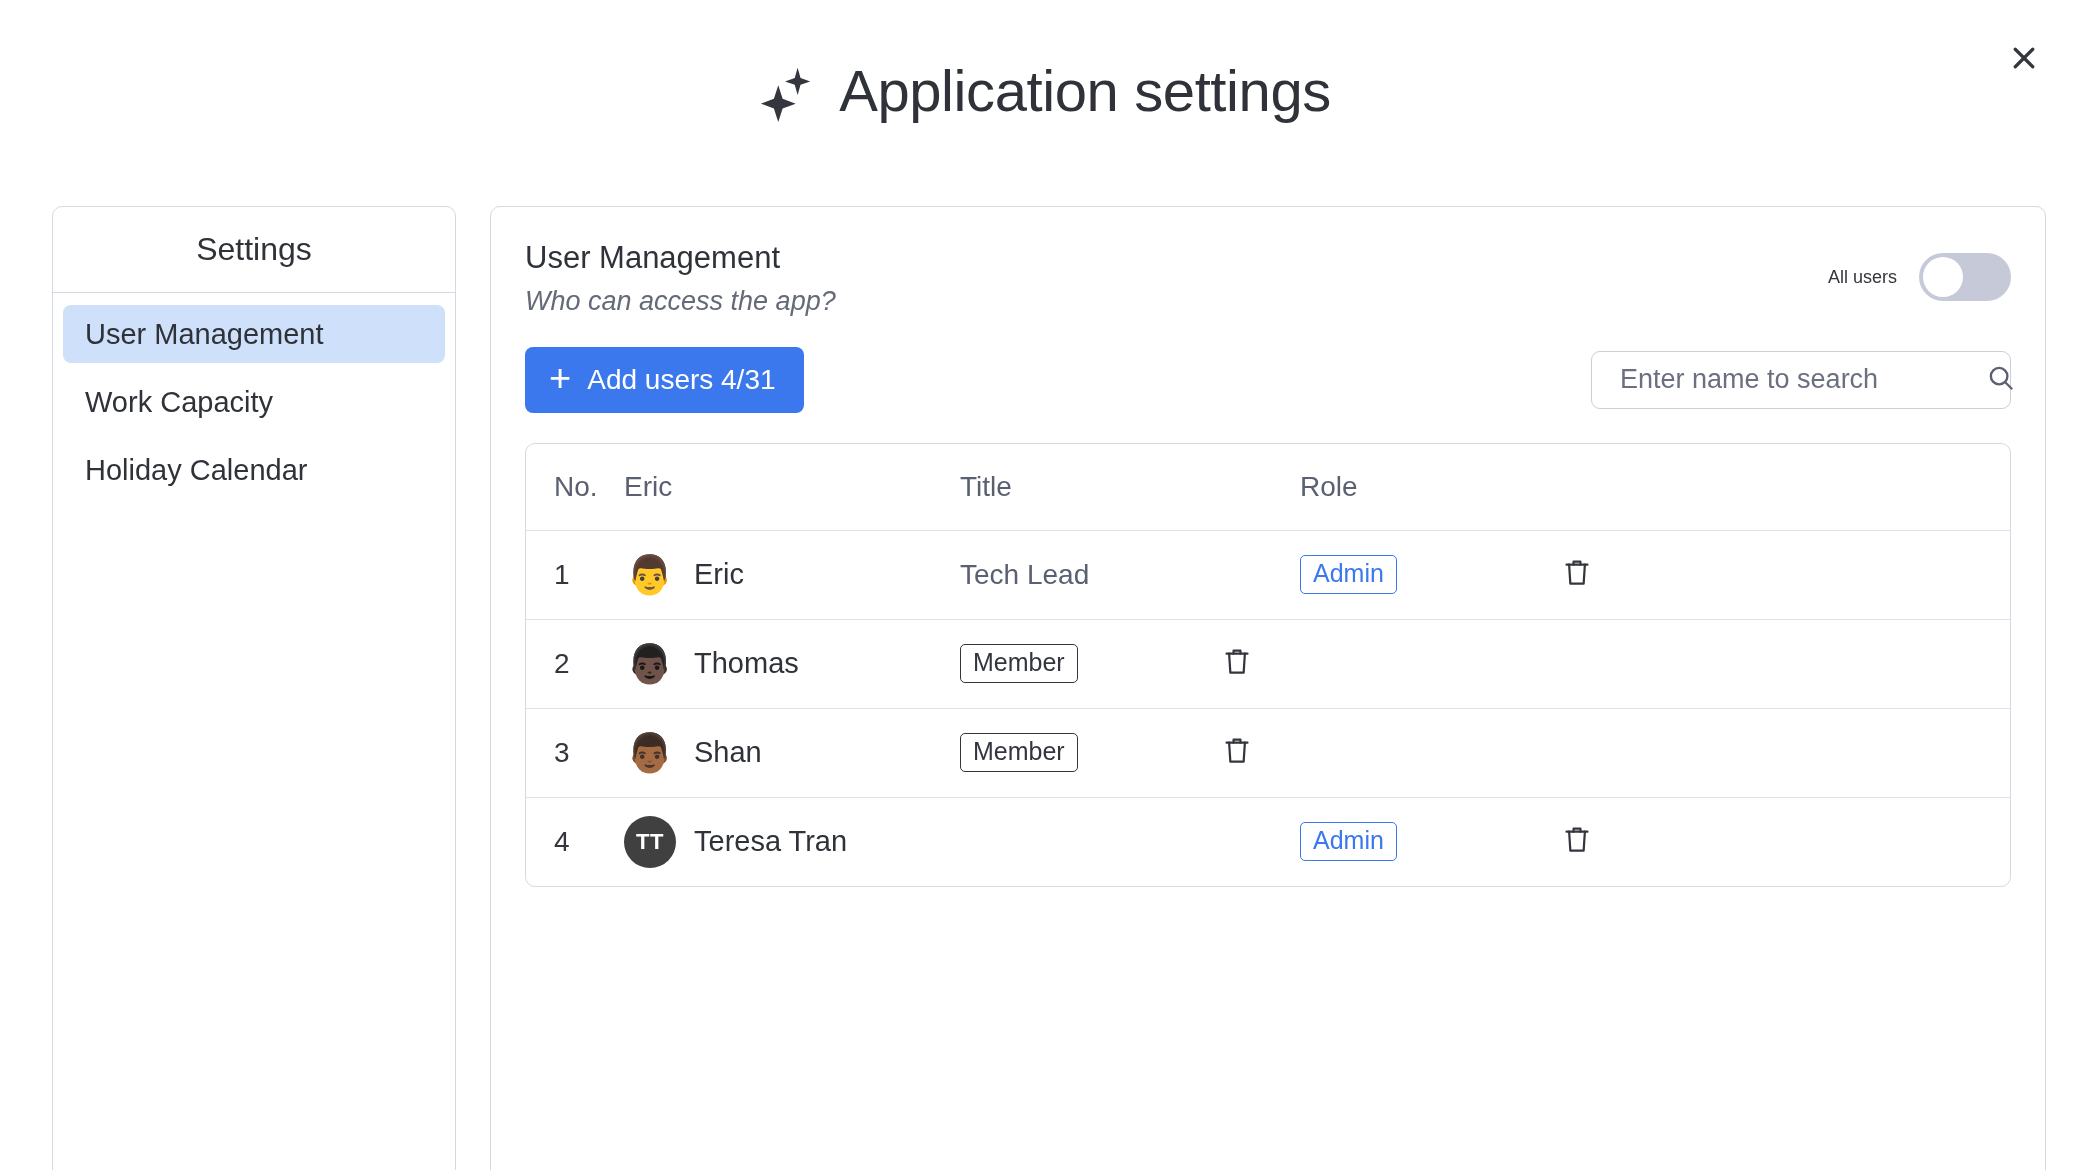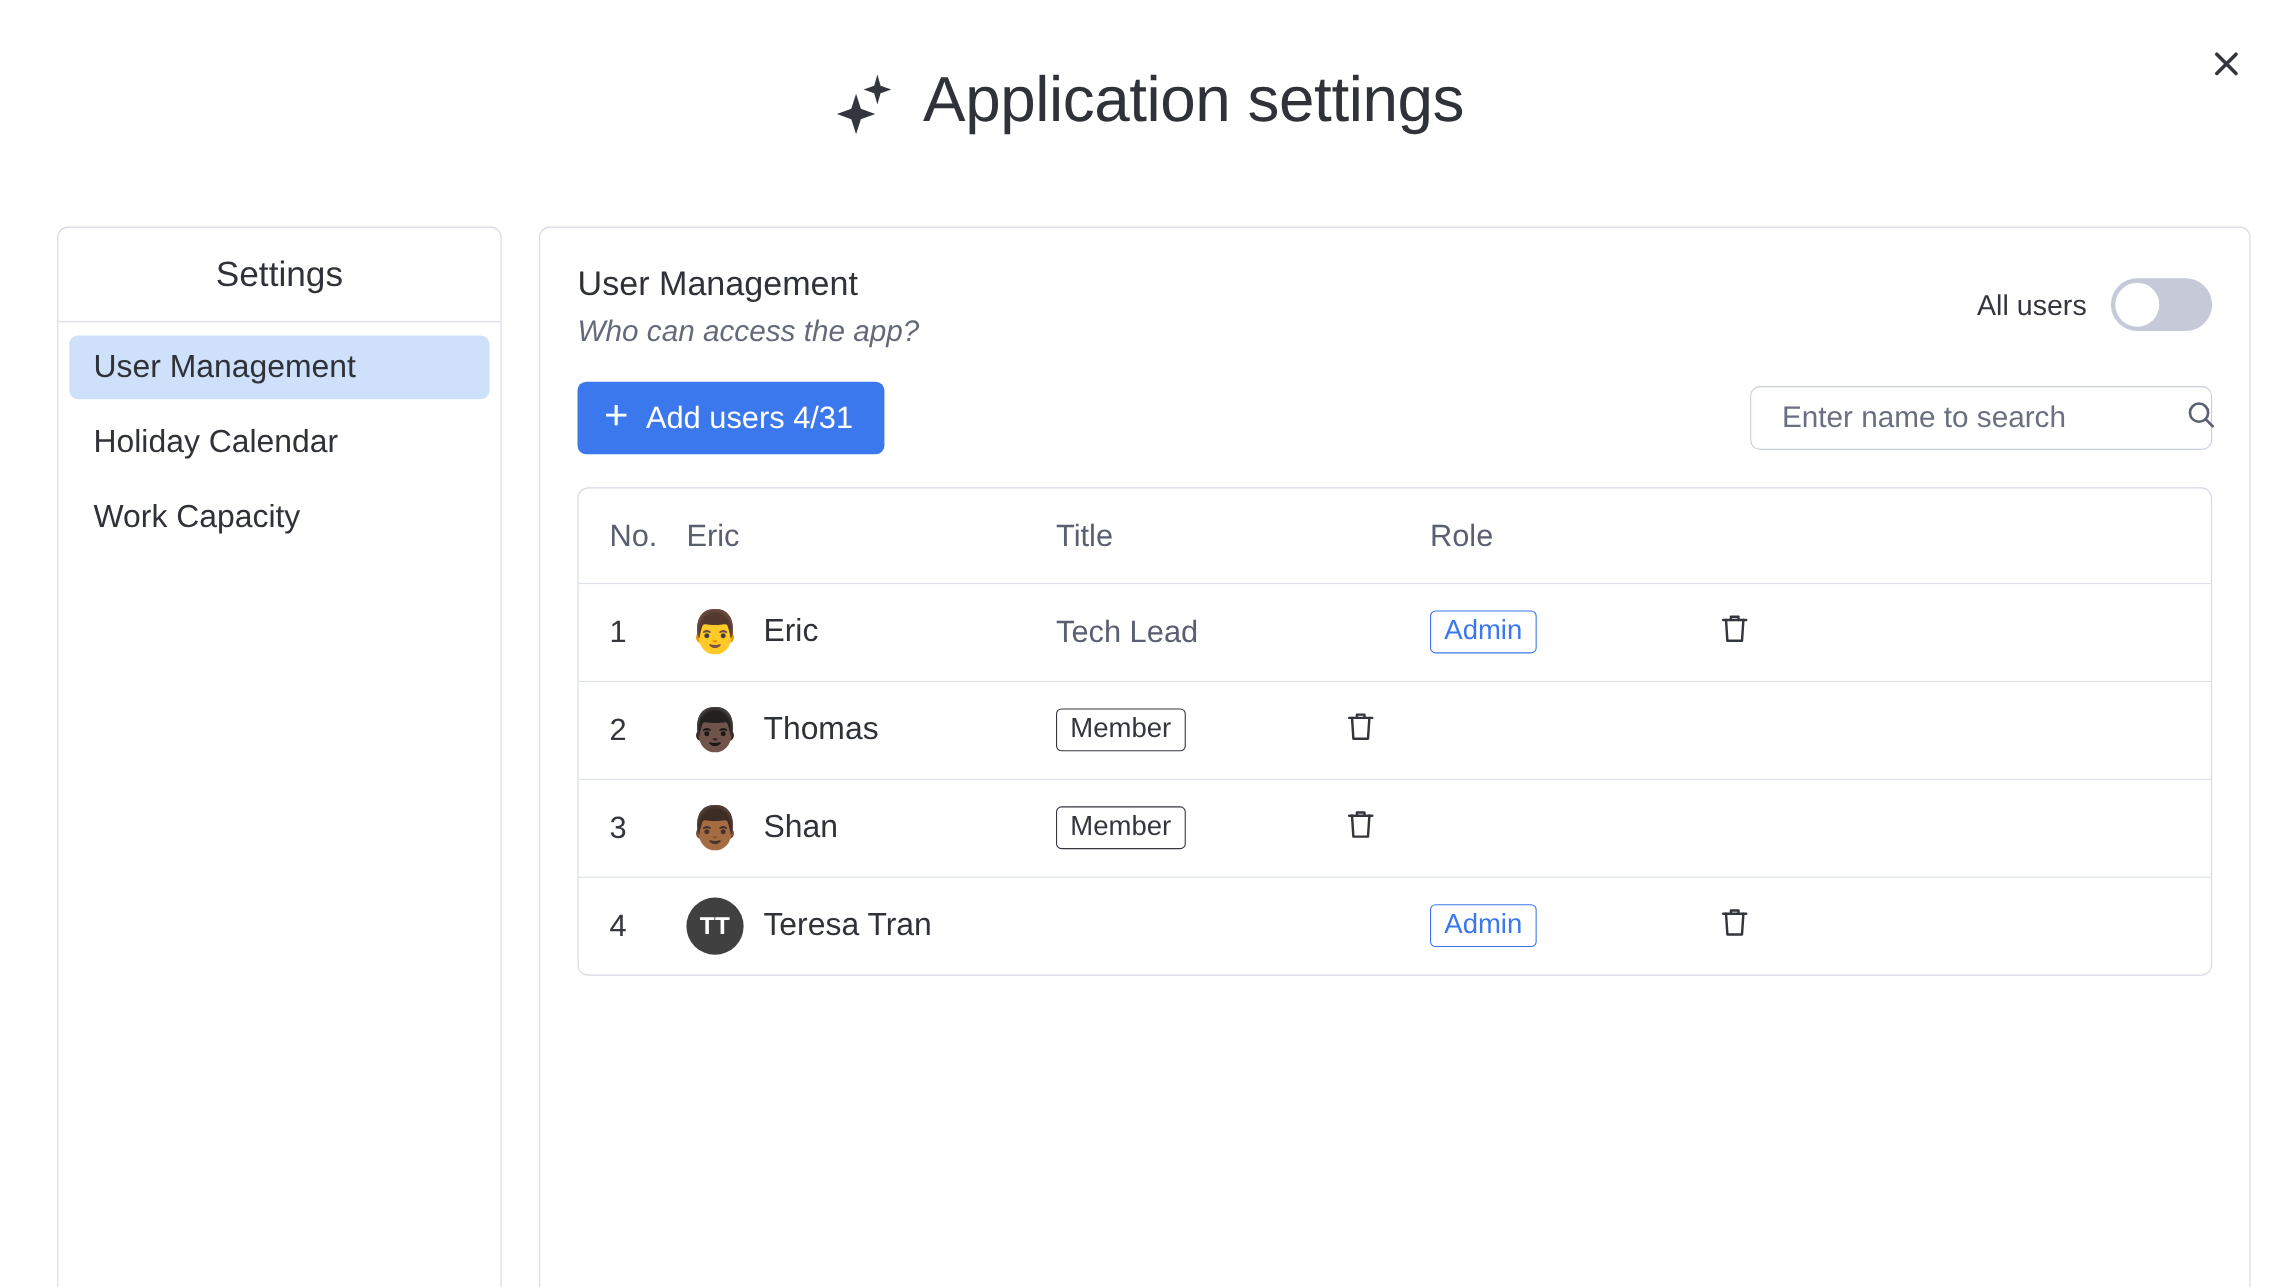"All users" .toggle-label { font-size: 26px -> 18px }
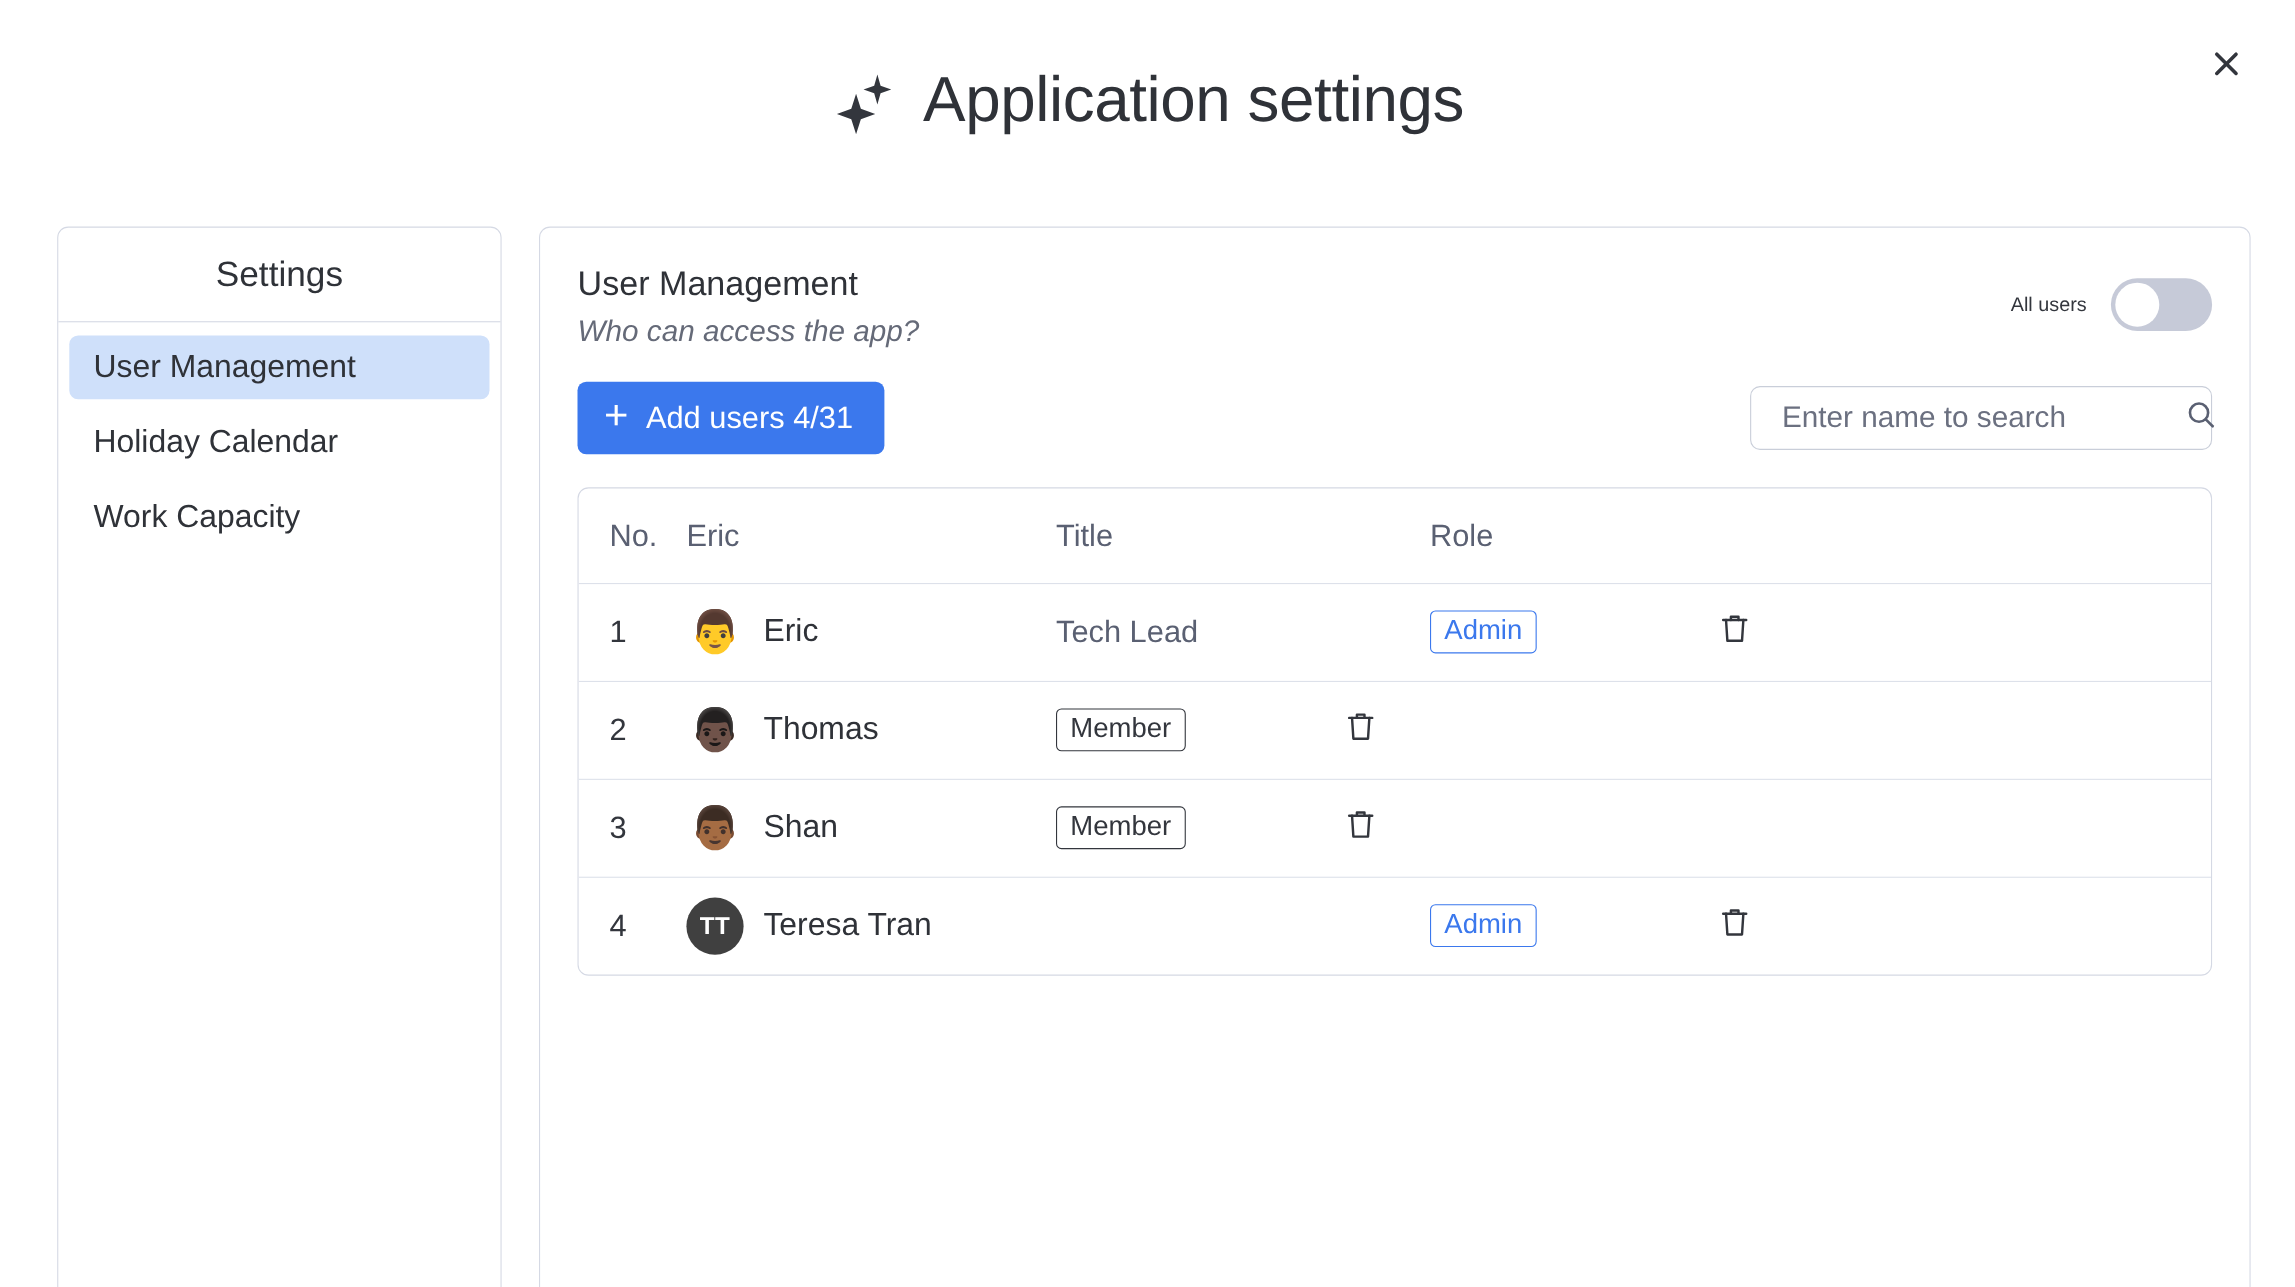"Holiday Calendar" div.sidebar-item { order: before "Work Capacity" -> after "Work Capacity" }
